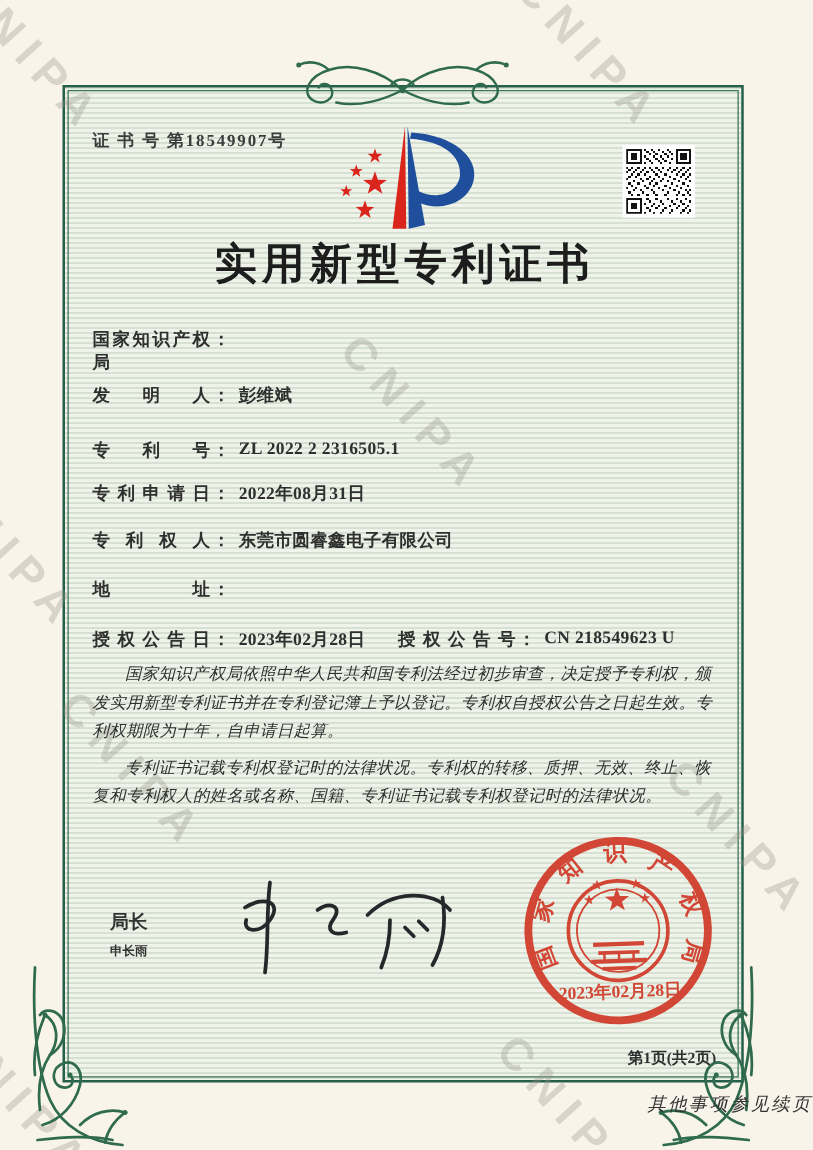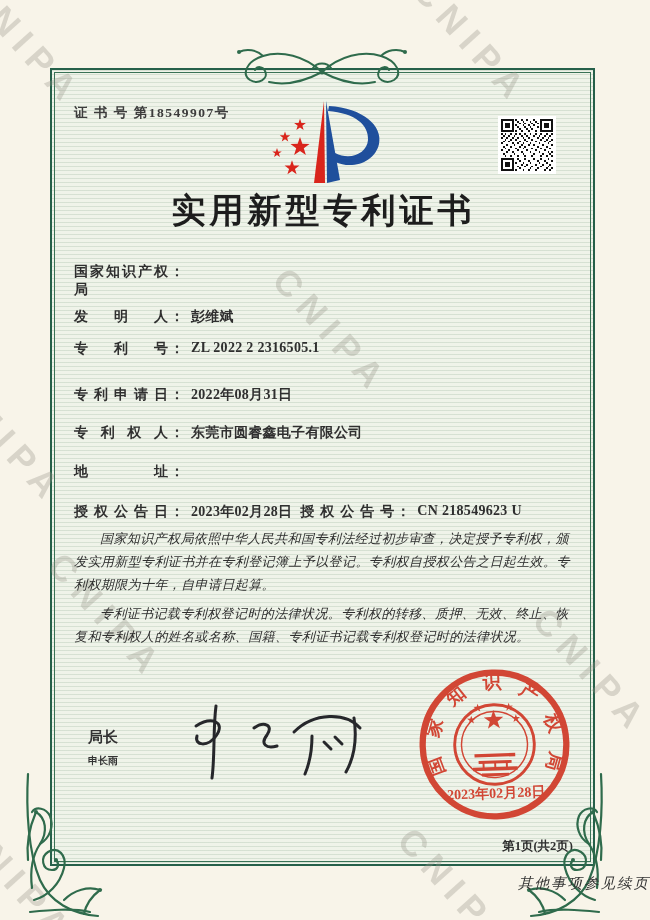"专利号" div.frow { top: 272px -> 284px }
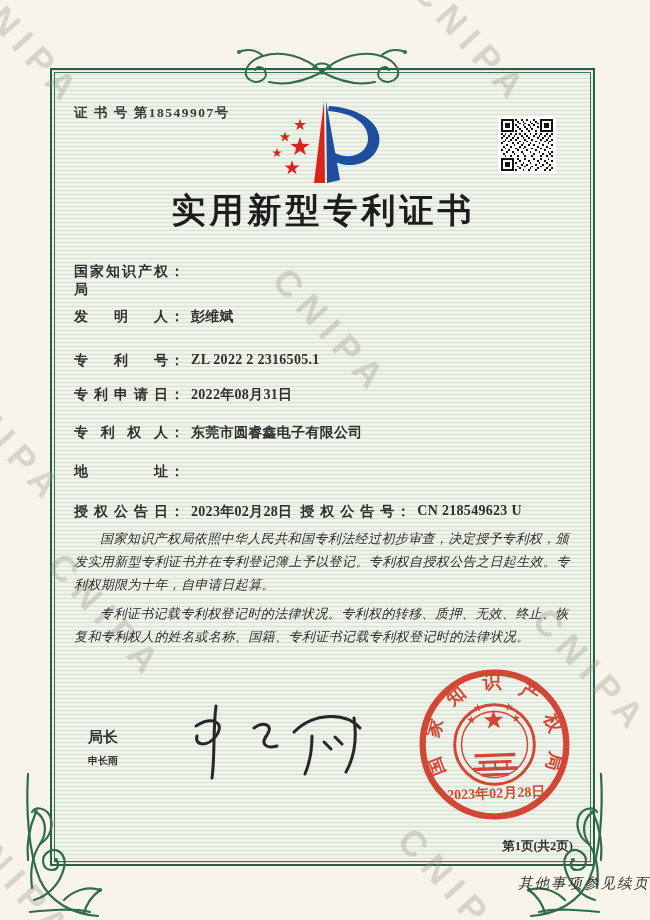"授权公告号" .pair2 { margin-left: 8px -> 26px }
